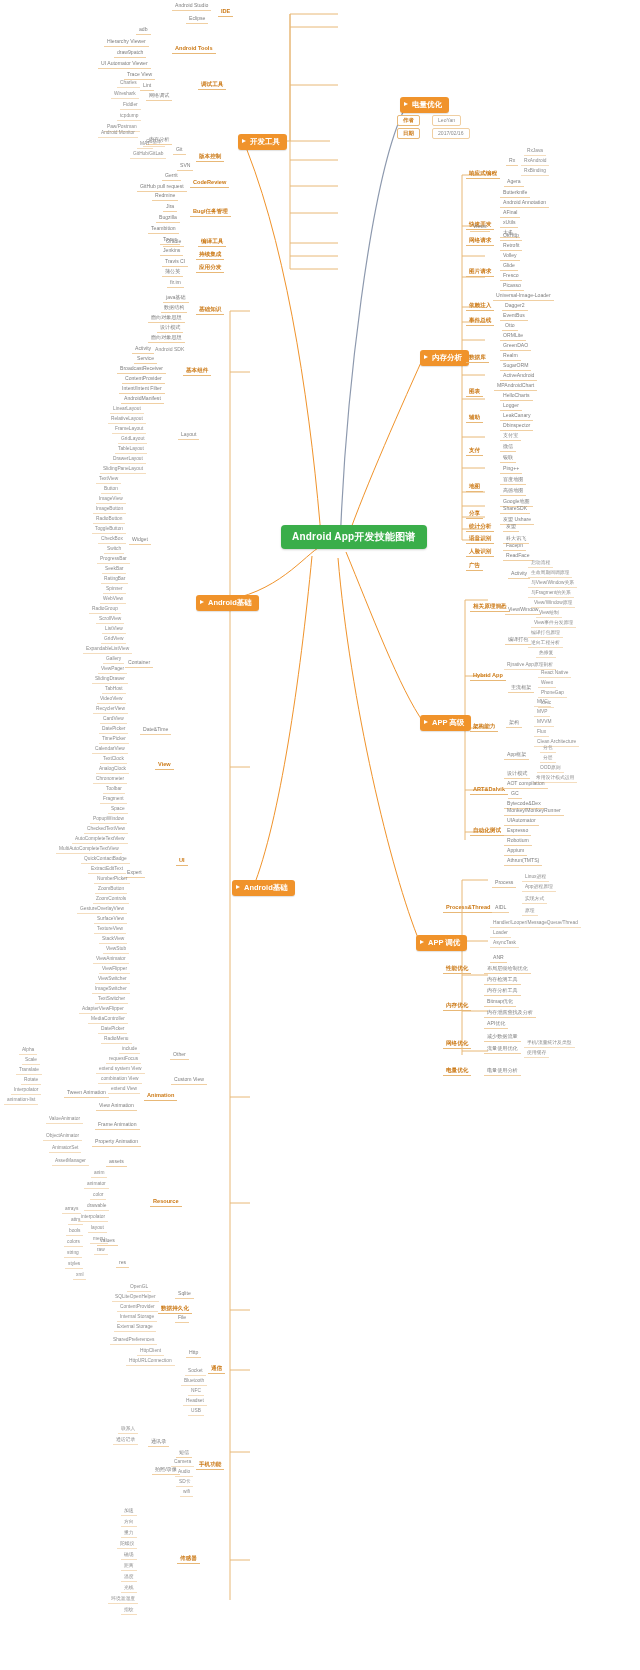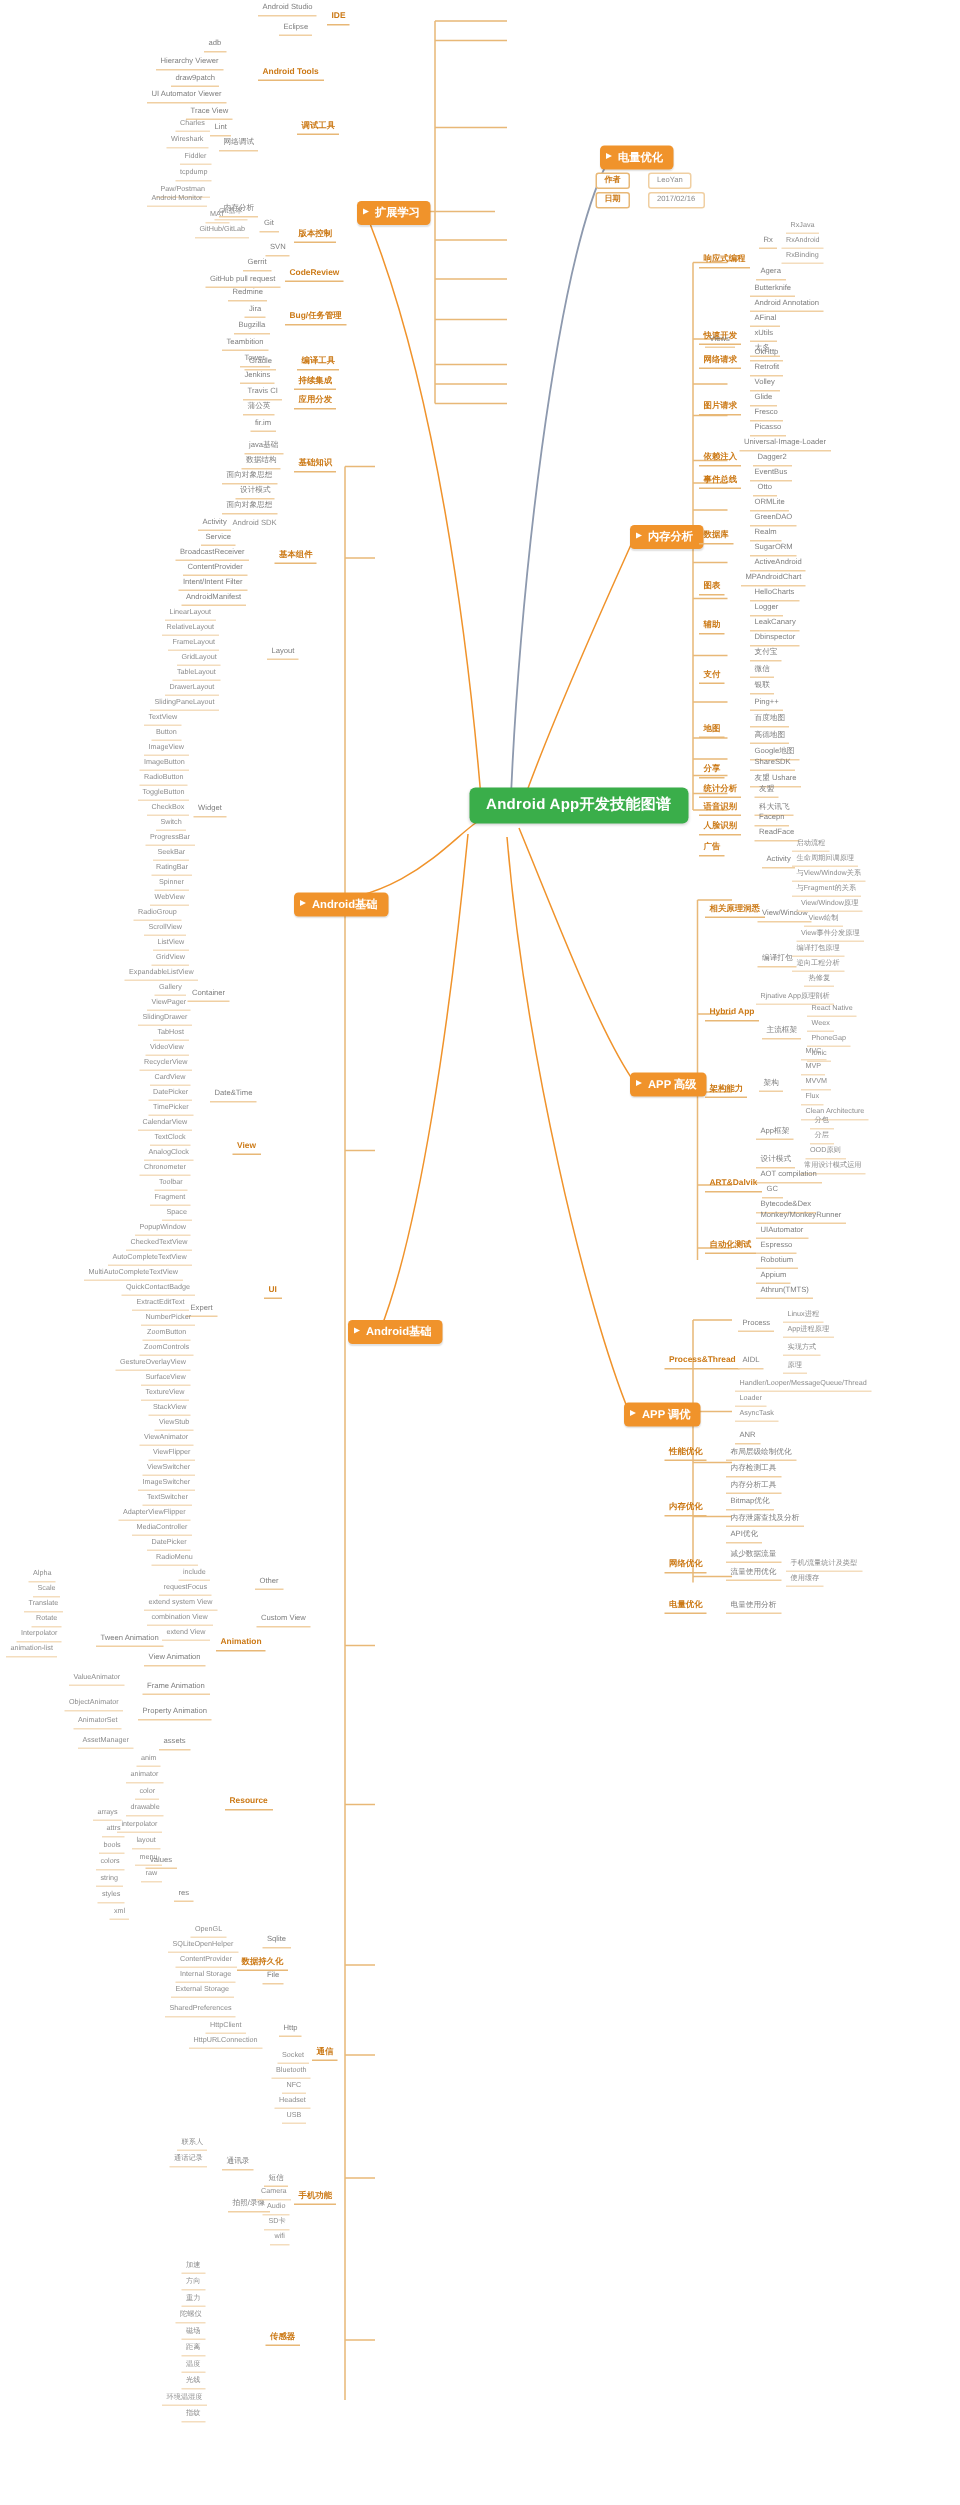"扩展学习" div.node { text: 扩展学习 -> 开发工具 }
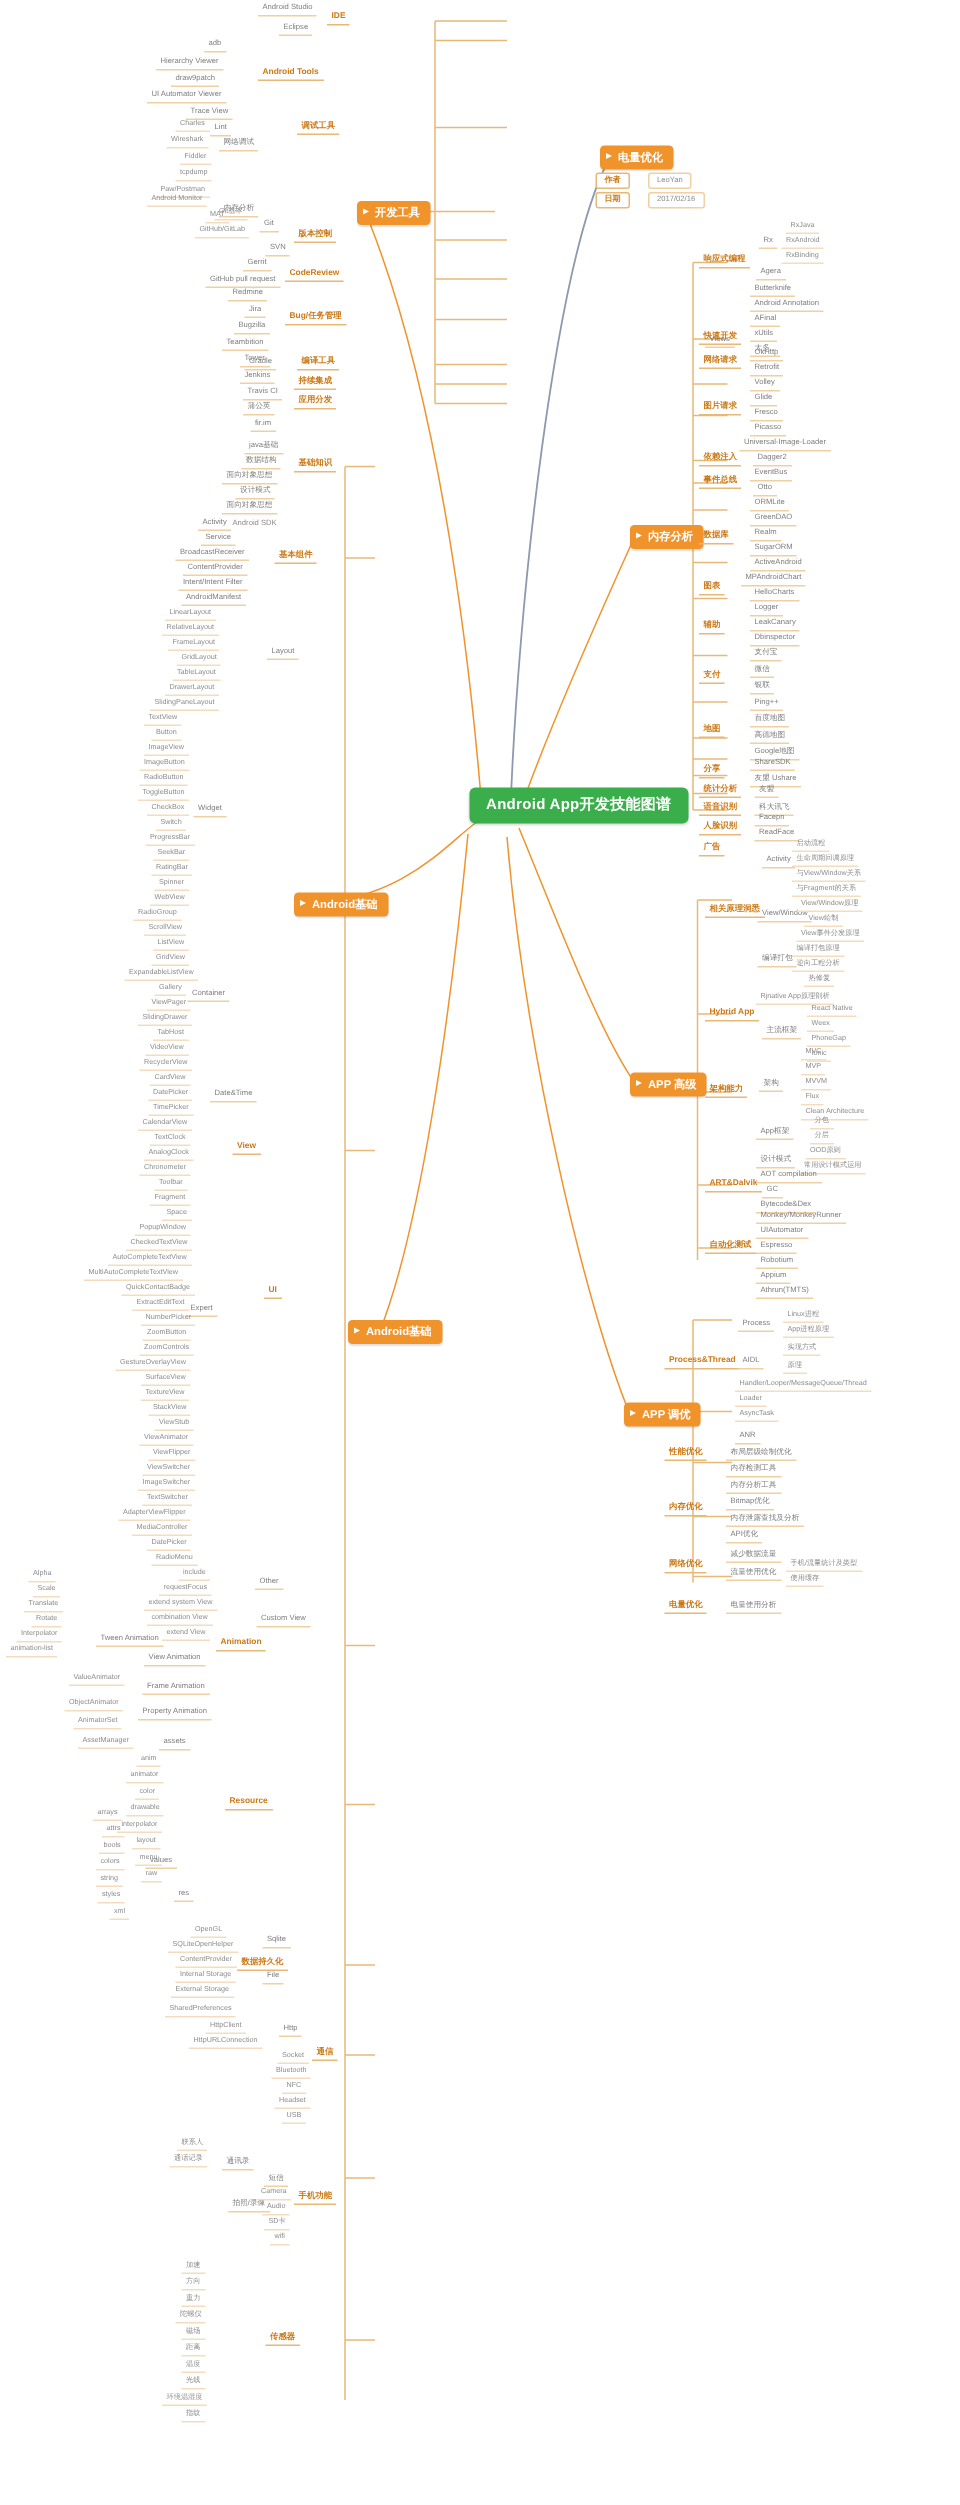"Android App开发技能图谱" div.node { margin-left: 32px -> none }
